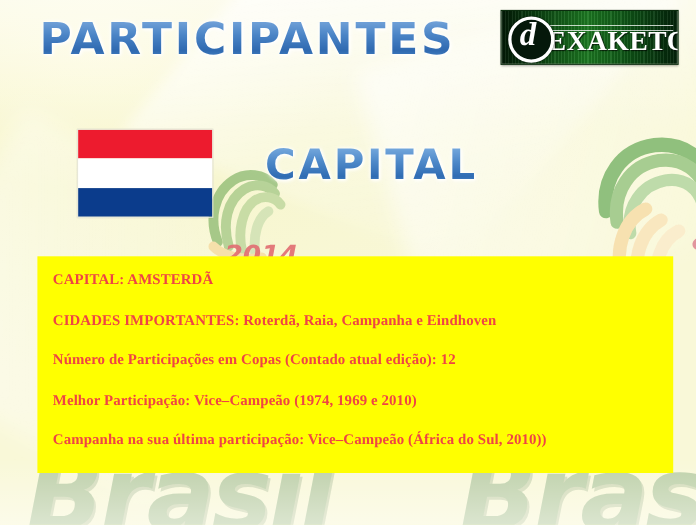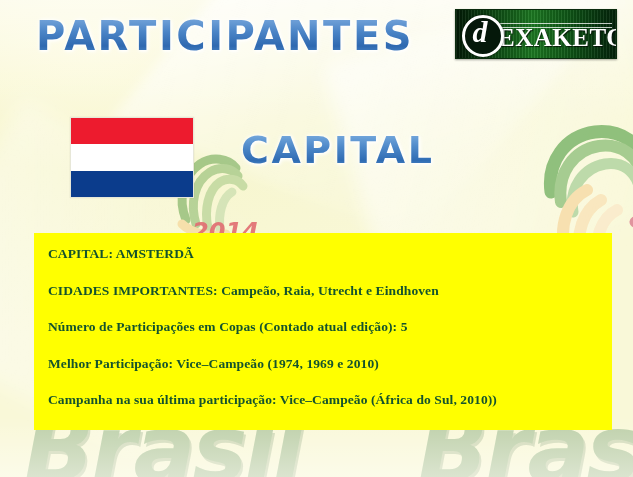"2014" .emblem-center { left: 156px -> 168px }
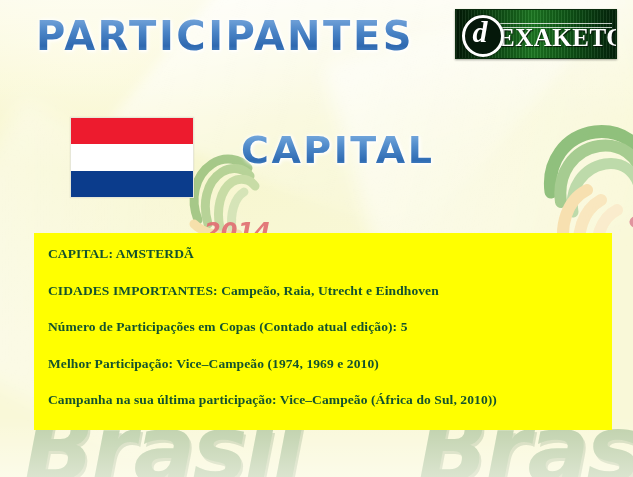"CAPITAL: AMSTERDÃ" .info-list li { color: #14532d -> #ef4444 }
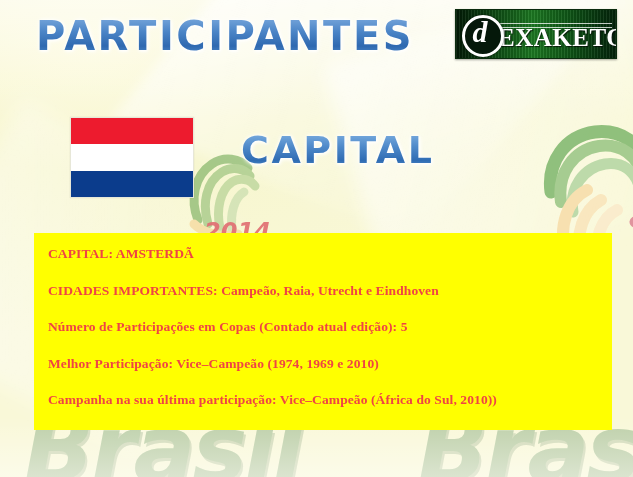"CIDADES IMPORTANTES: Campeão, Raia," li { text: Campeão,  Raia, Utrecht -> Roterdã,  Raia, Campanha }
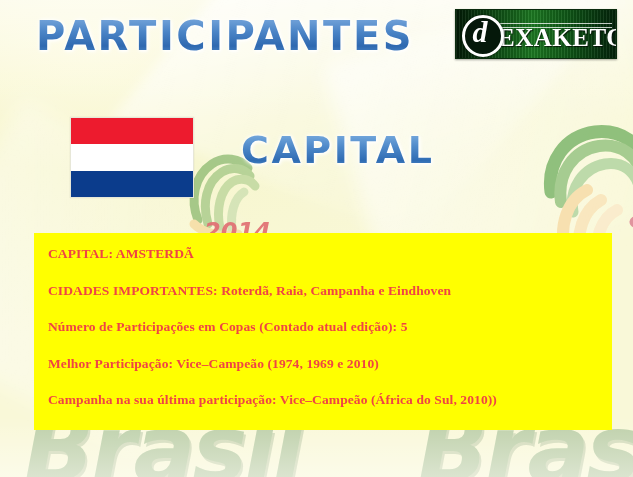"Número de Participações em Copas" li { text: 5 -> 12 }
